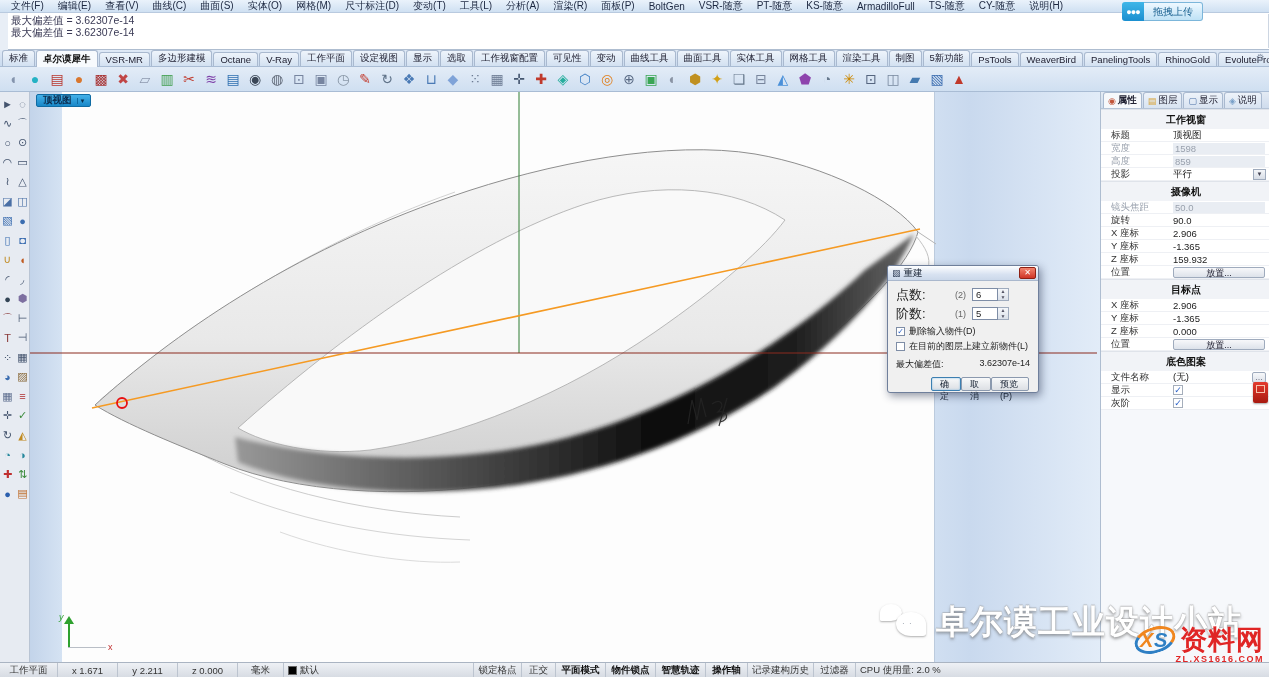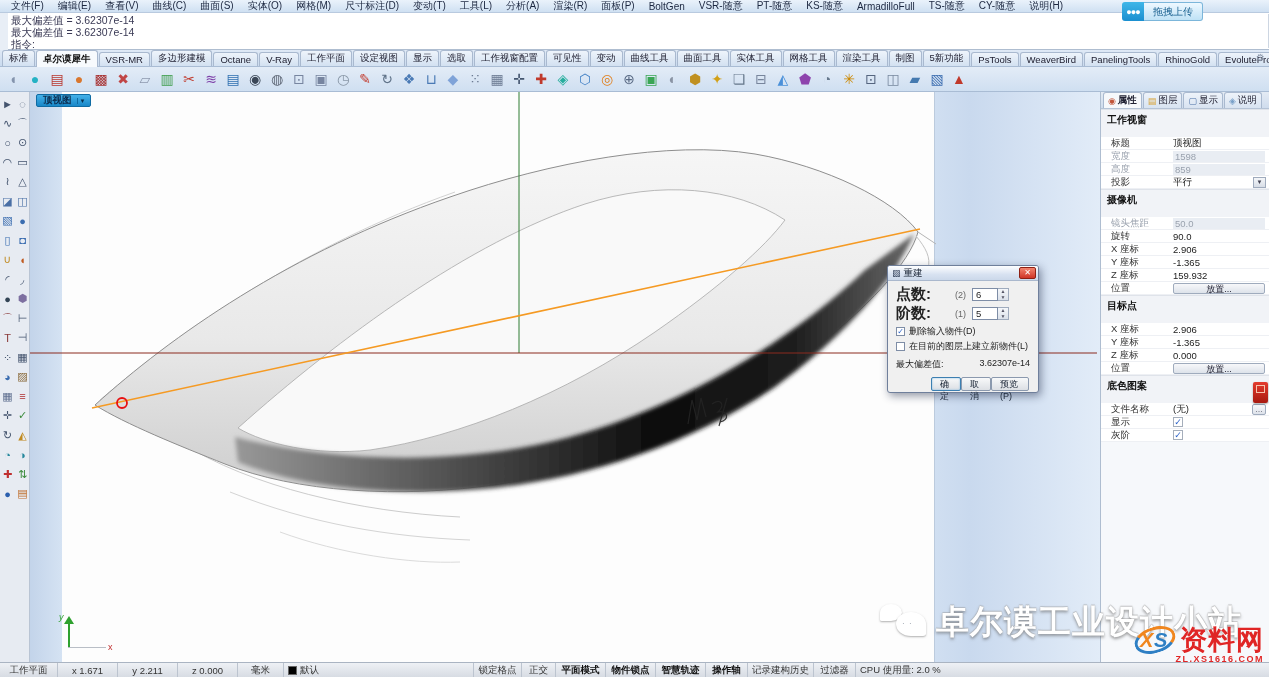"指令:" div.cmdprompt { html: <div>指令:</div> -> none }
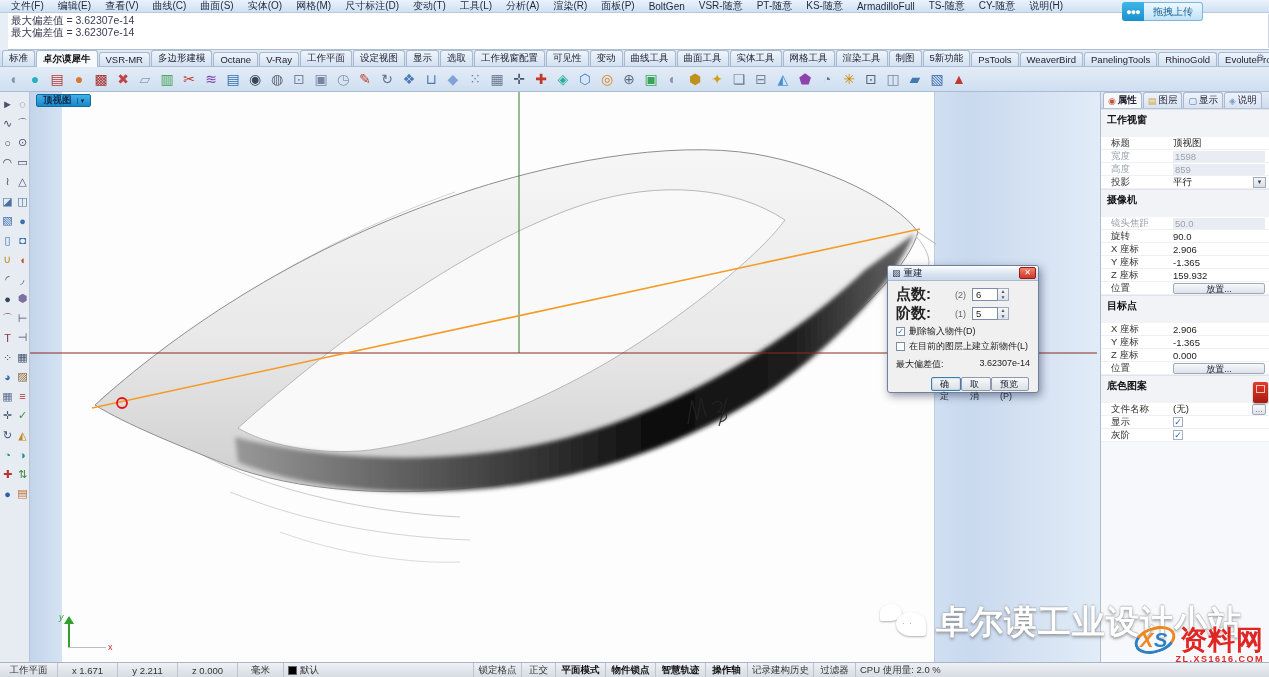"工作视窗" .phead { padding: 3px 4px 10px 6px -> 3px 4px 2px 6px; text-align: none -> center }
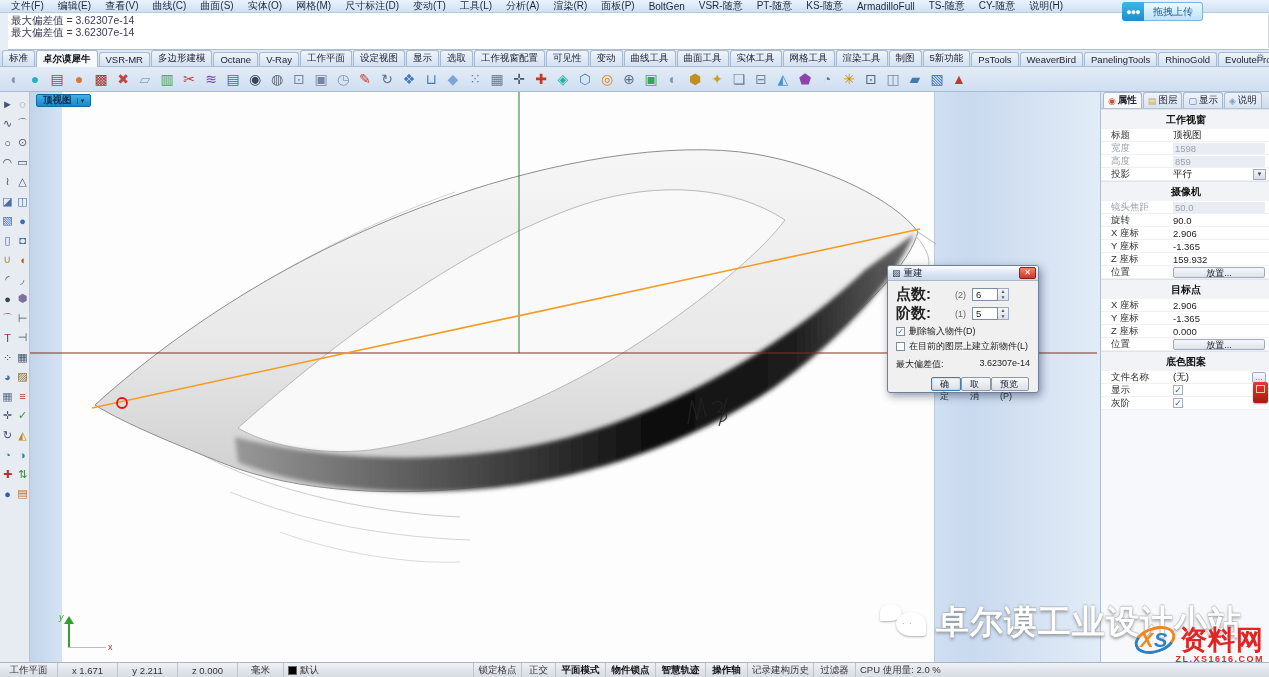"点数:" .dlg-row .dlbl { font-size: 15px -> 13px; font-weight: bold -> none }
